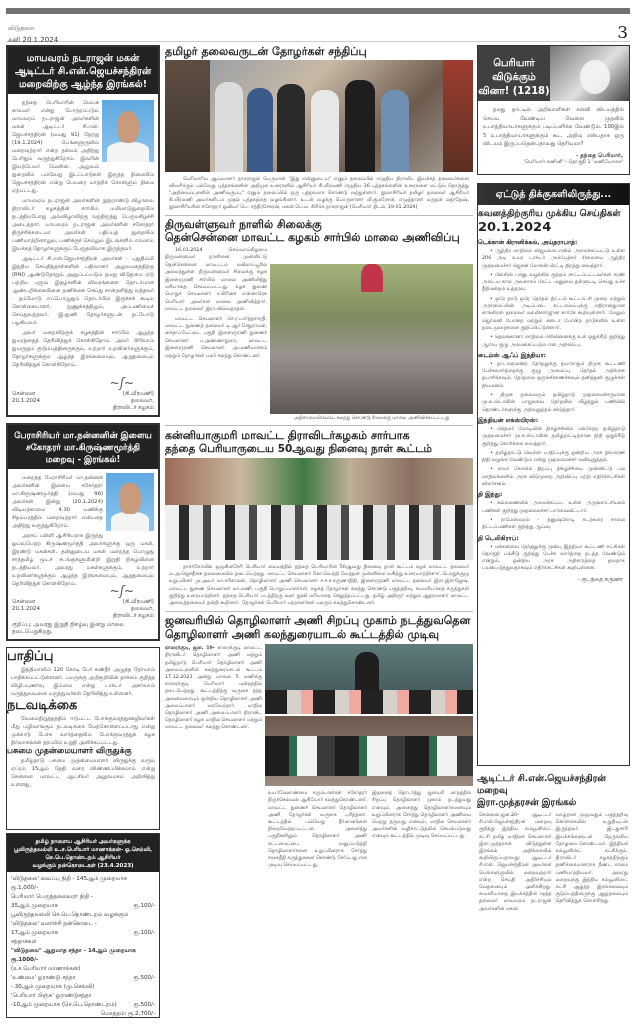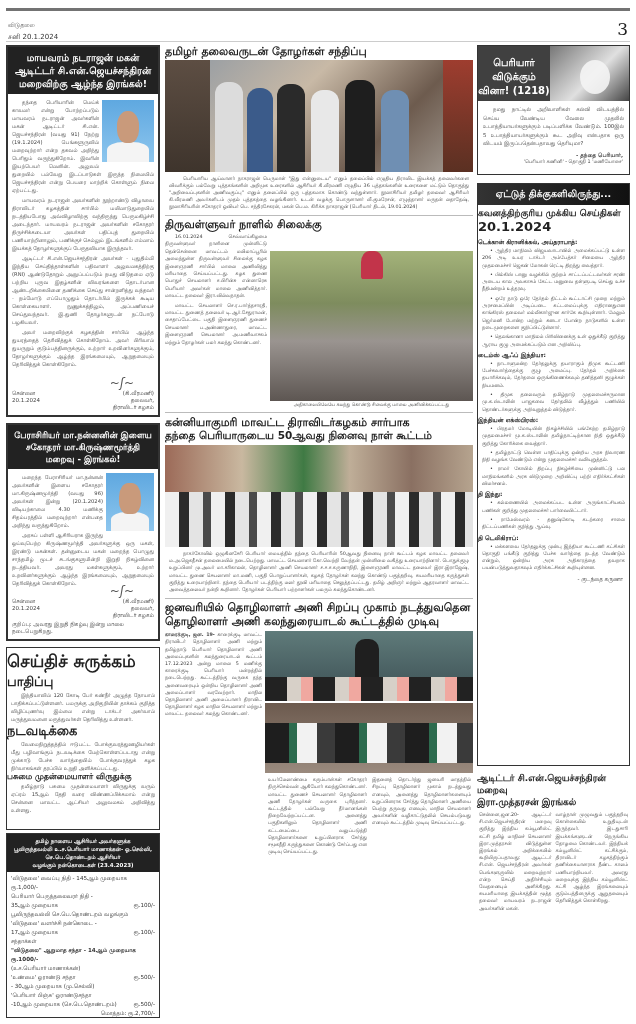"சனி 20.1.2024" .hdr { border-top: 3px solid #737373 -> 6px solid #737373 }
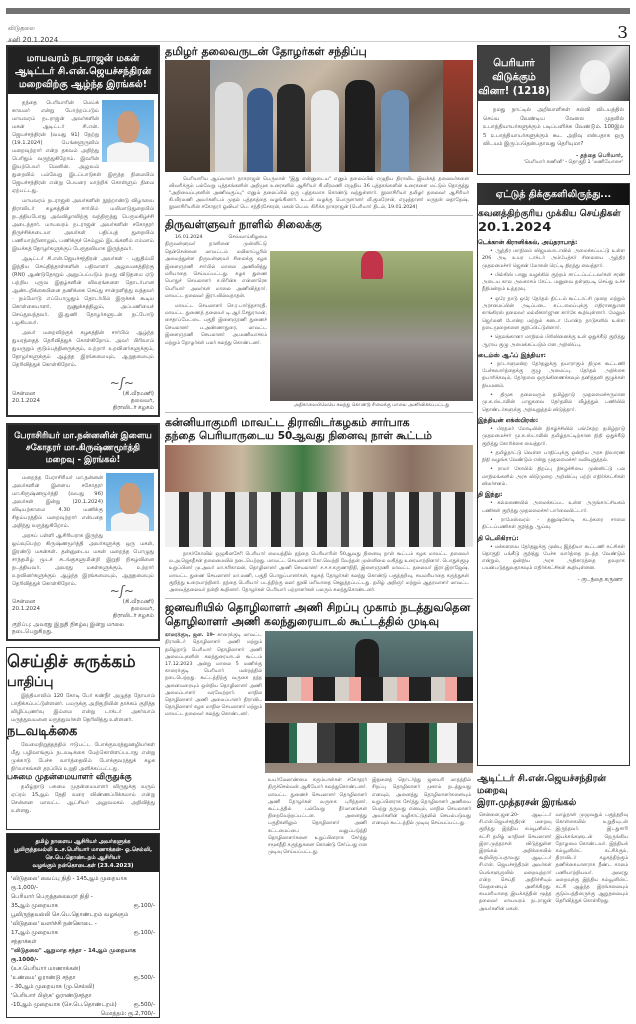"தென்சென்னை மாவட்ட கழகம் சார்பில் மாலை" div.title { html: none -> <div>தென்சென்னை மாவட்ட கழகம் சார்பில் மாலை அணிவிப்பு</div> }
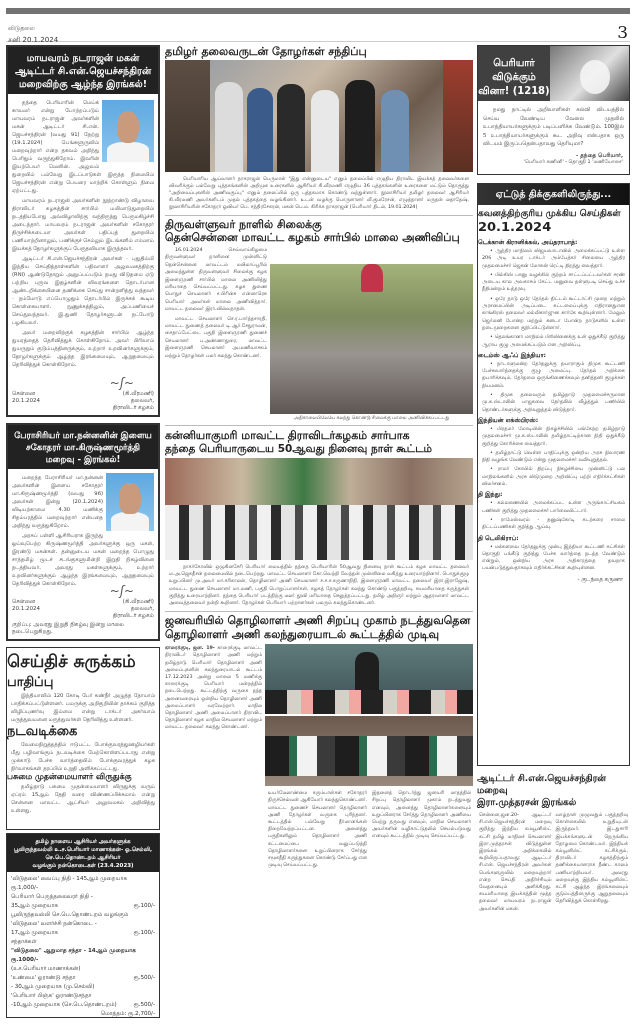"செய்திச் சுருக்கம்" div.title { html: <div>செய்திச் சுருக்கம்</div> -> none }
